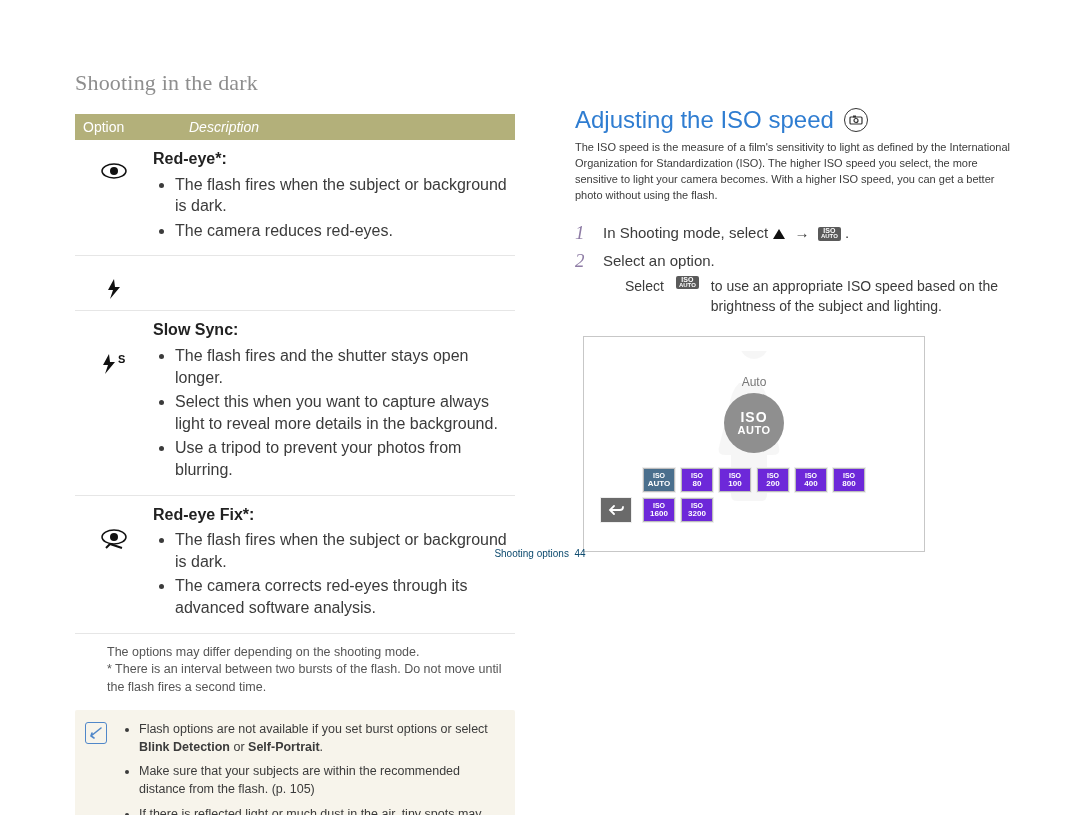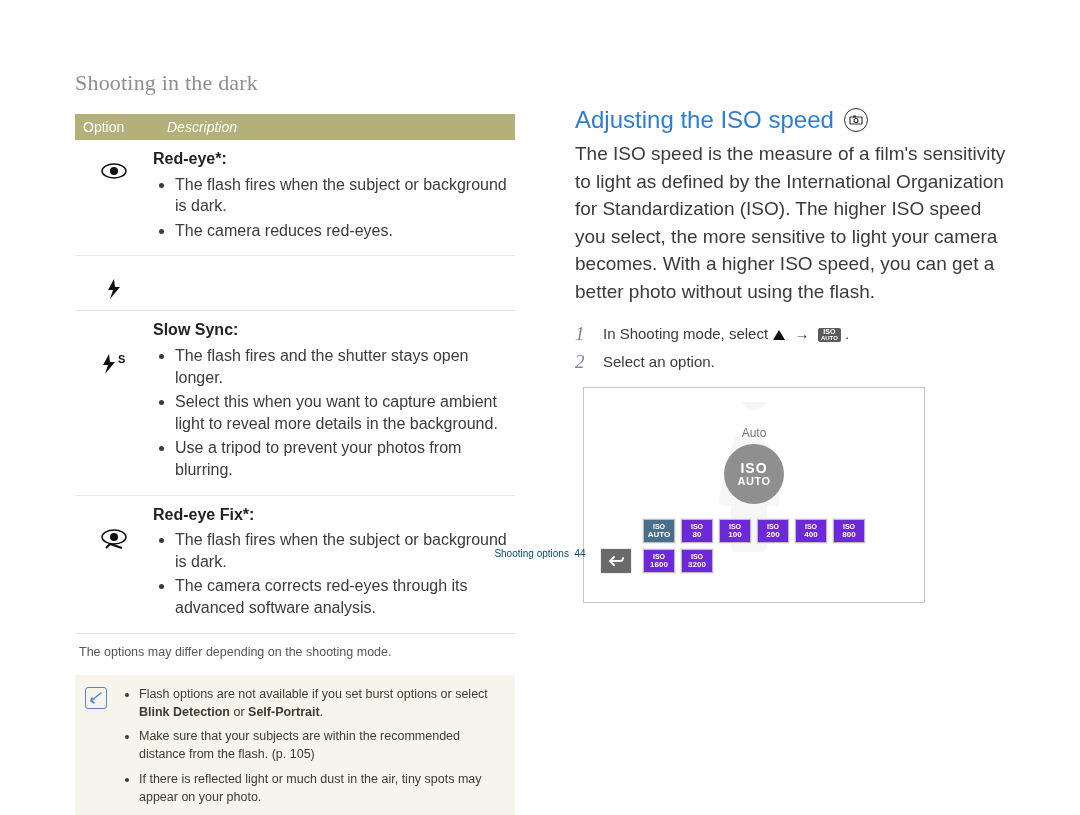"Option" .opt-head { gap: none -> 22px }
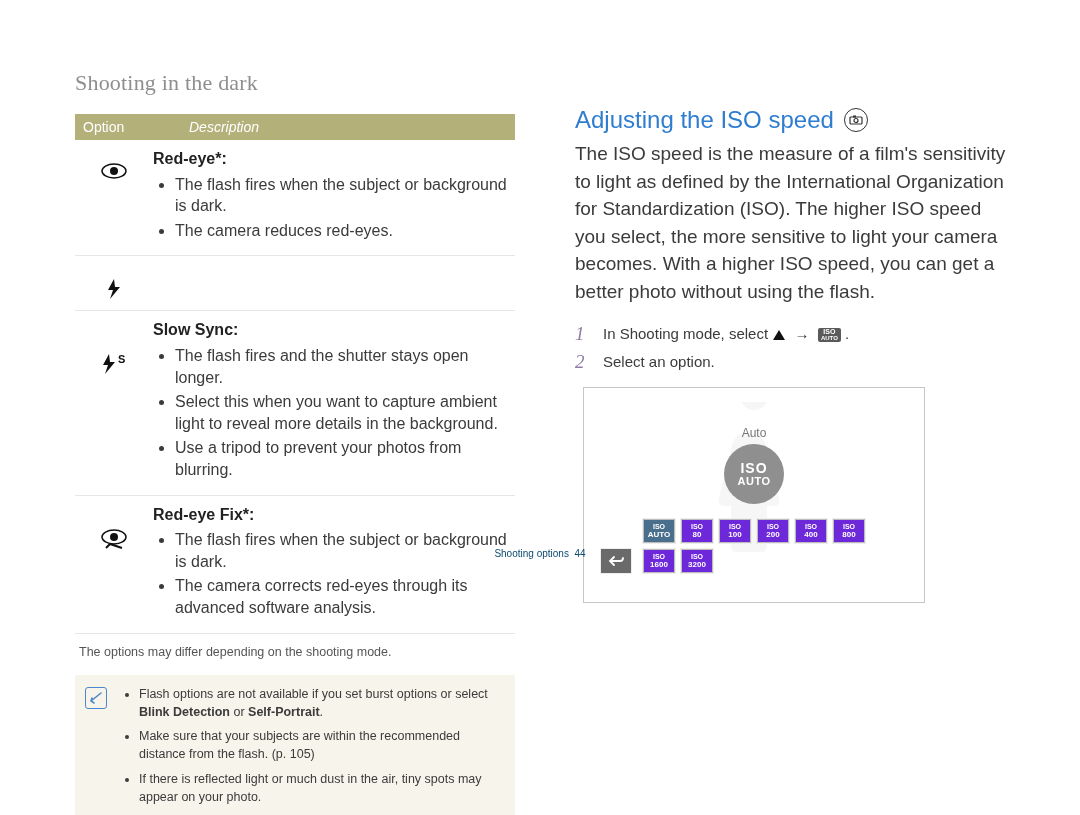"The ISO speed is the" .body-text { font-size: 19px -> 11px }
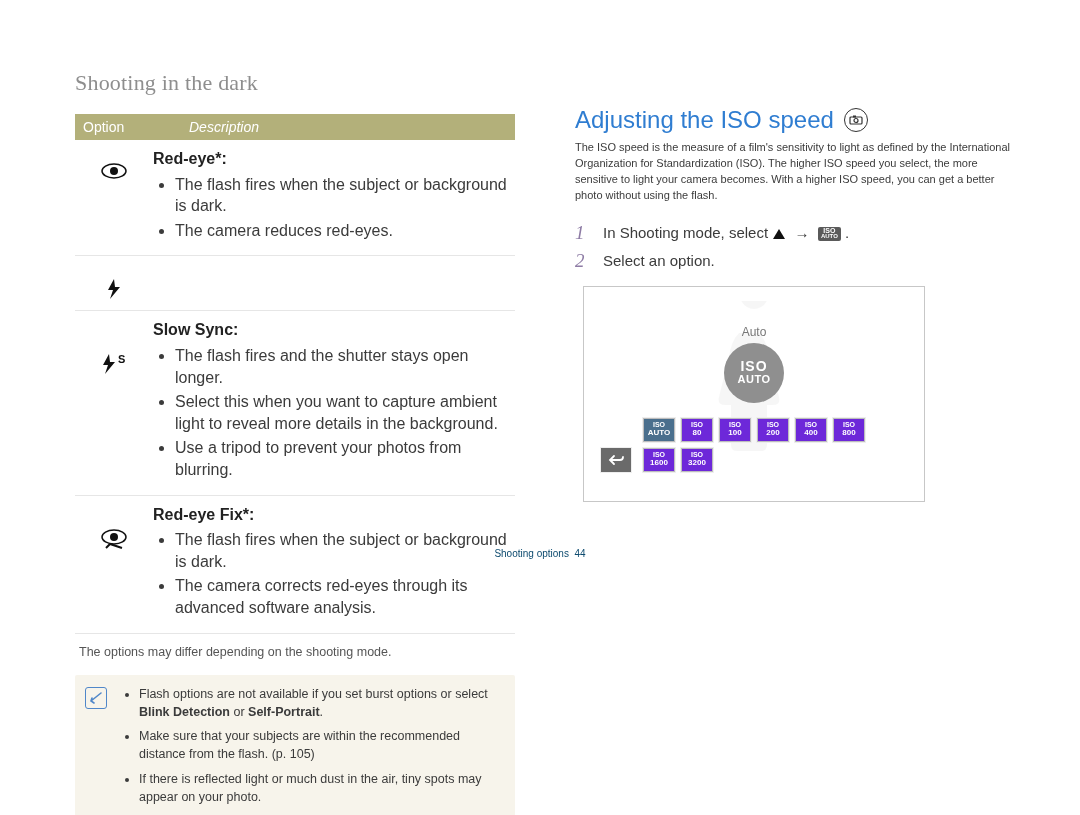"Select" ul.sub { html: none -> <ul> <li> <span>Select </span> <span> <span>ISO</span> <span>AUTO</span> </span> <span> to use an appropriate ISO speed based on the brightness of the subject and lighting.</span> </li> </ul> }
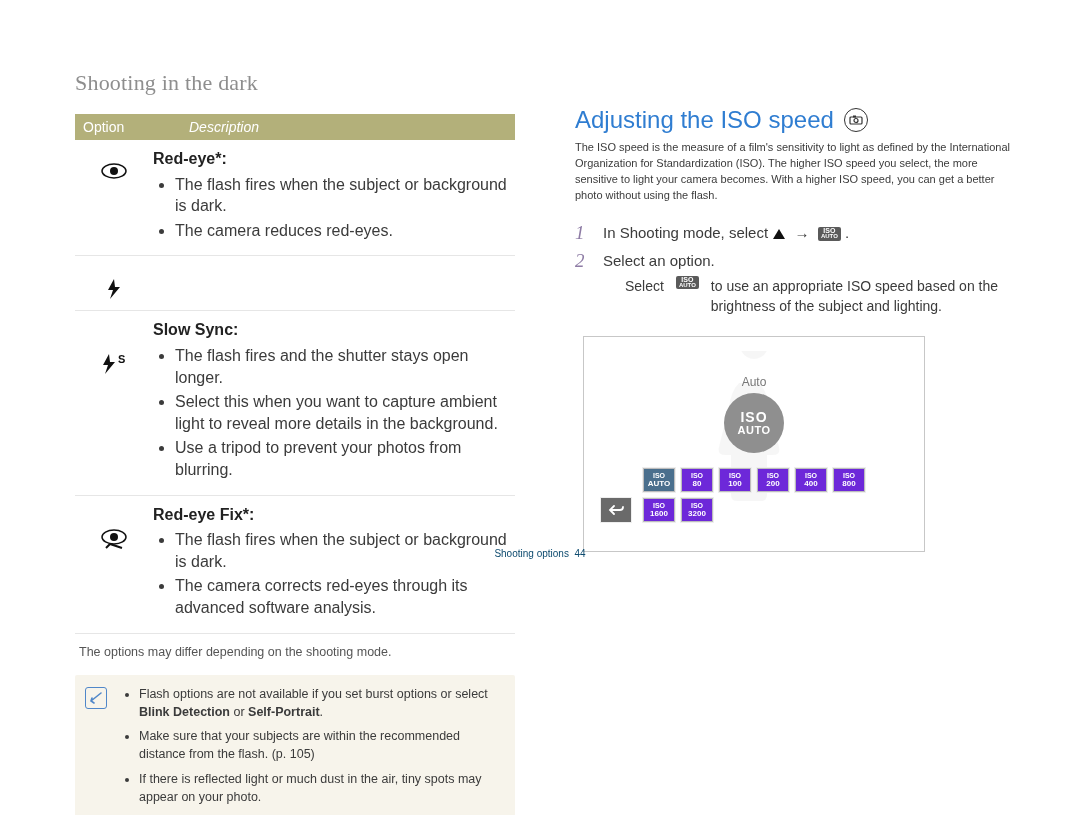"Select this when you want" li { text: ambient -> always }
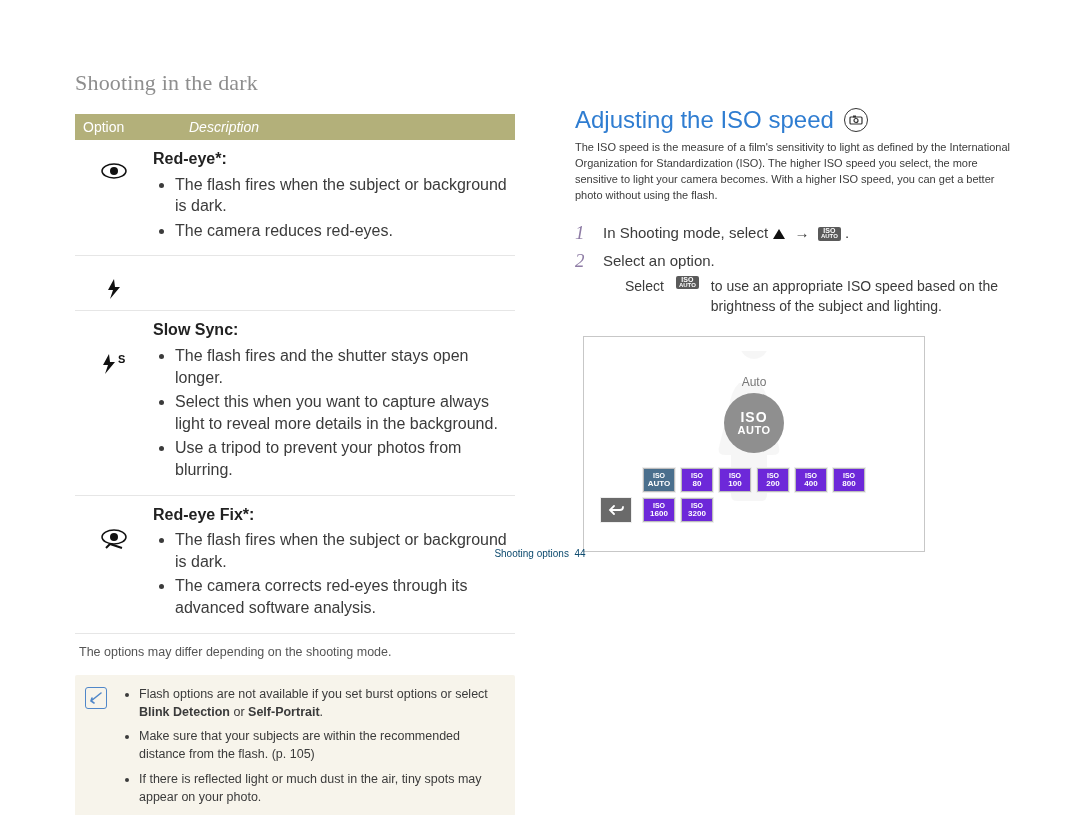"The options may differ depending" .footnote { margin-left: none -> 28px }
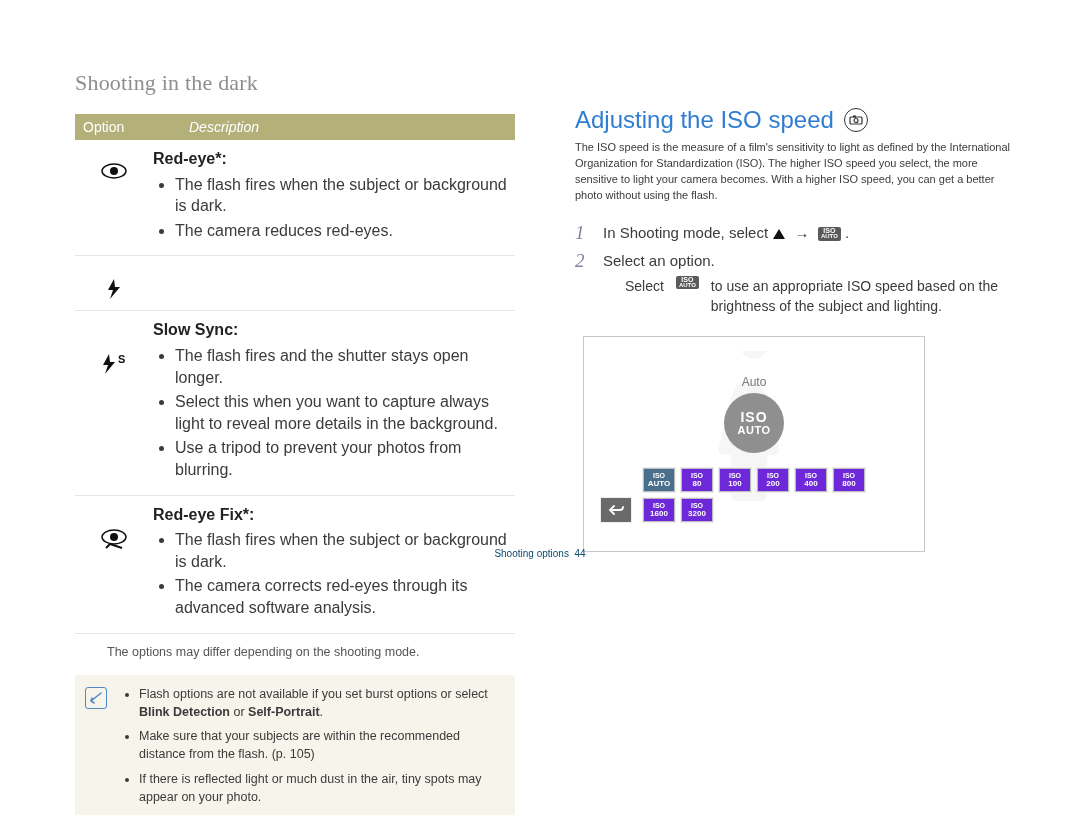"* There is an interval" div { html: none -> <div>* There is an interval between two bursts of the flash. Do not move until the flash fires a second time.</div> }
